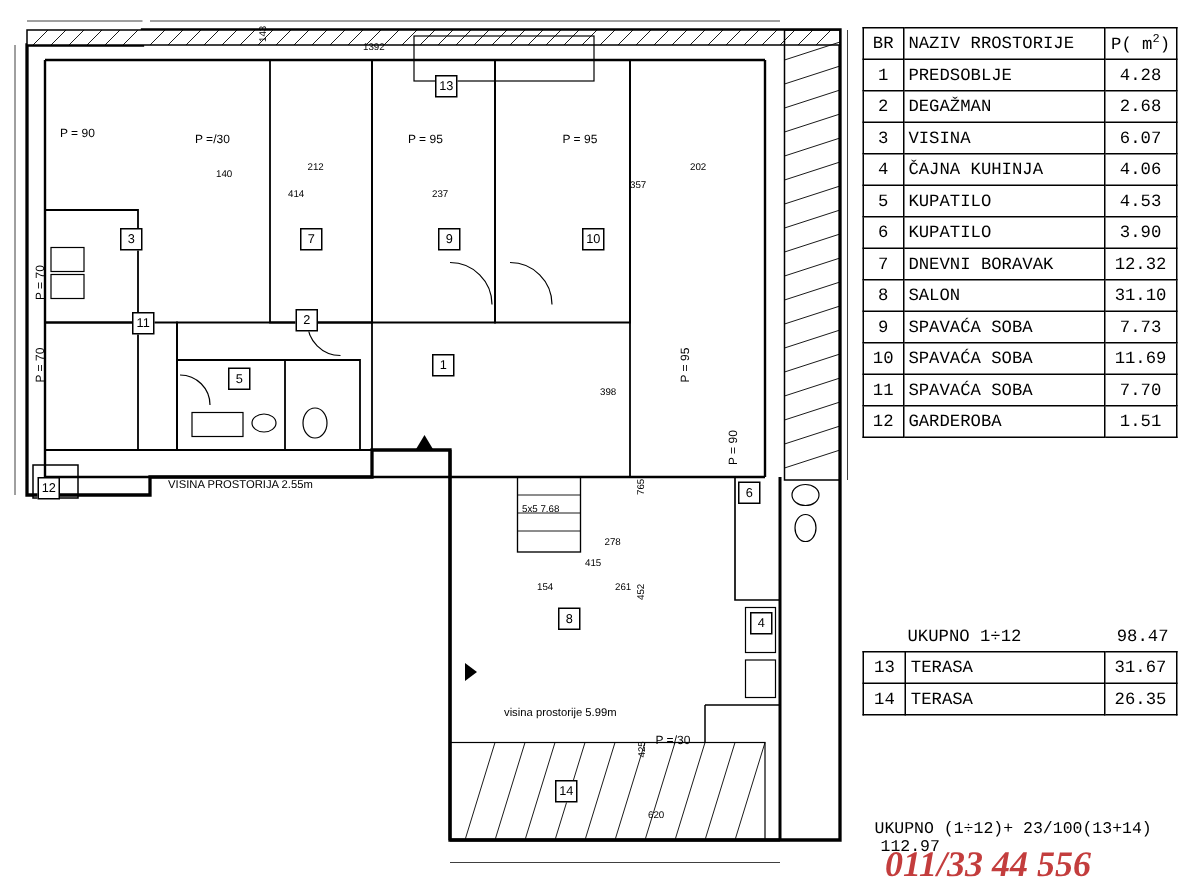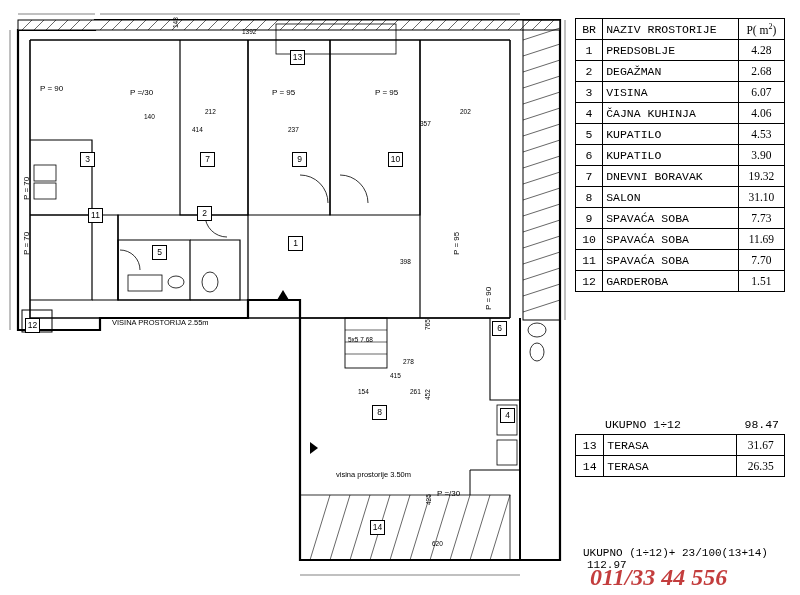"P( m2)" td.c-area { font-family: Liberation Serif, serif -> none }
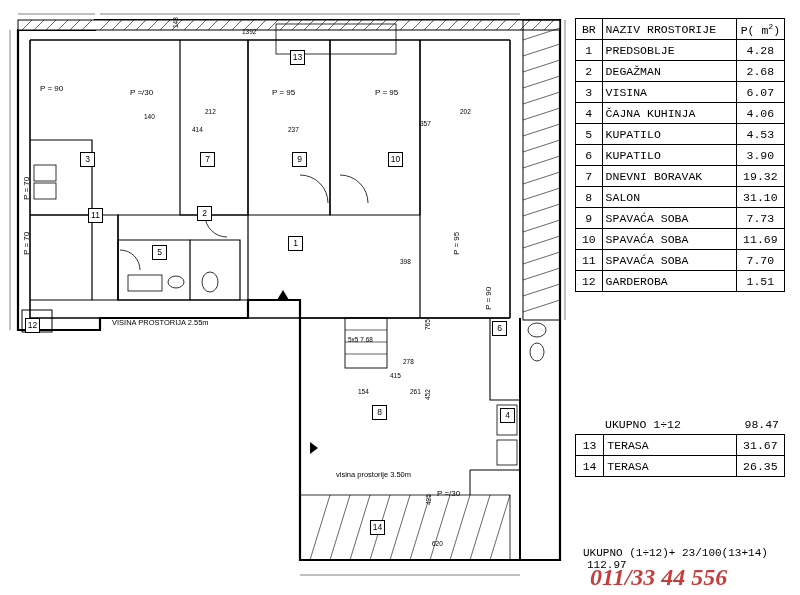"19.32" td.c-area { text: 19.32 -> 12.32 }
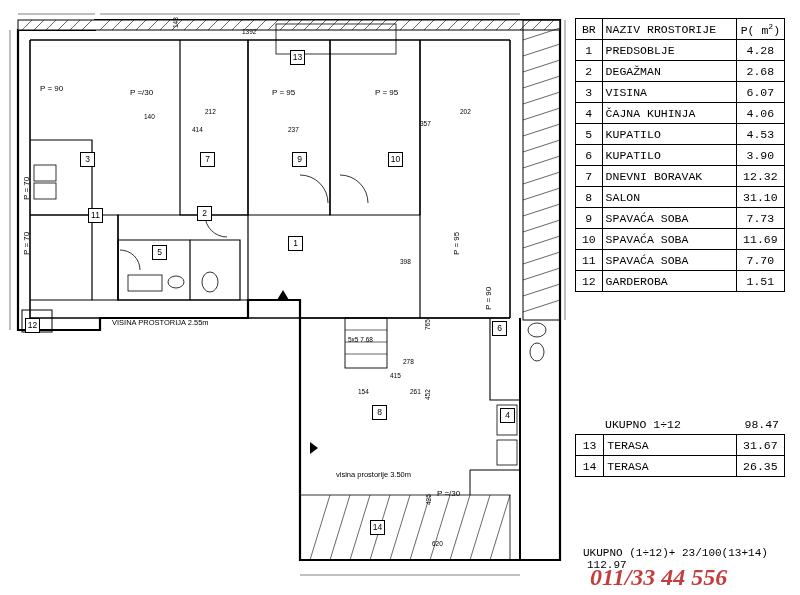"visina prostorije 3.50m" div.vis { text: 3.50m -> 5.99m }
